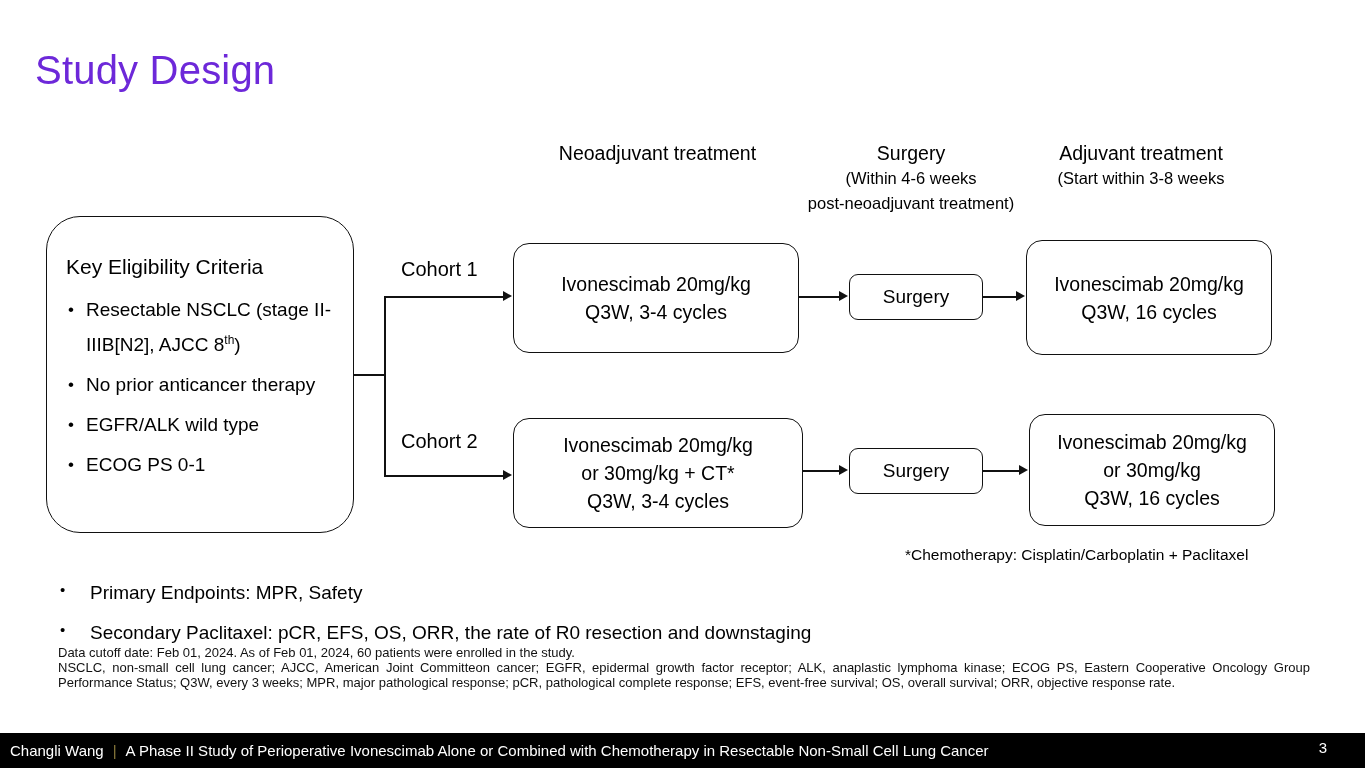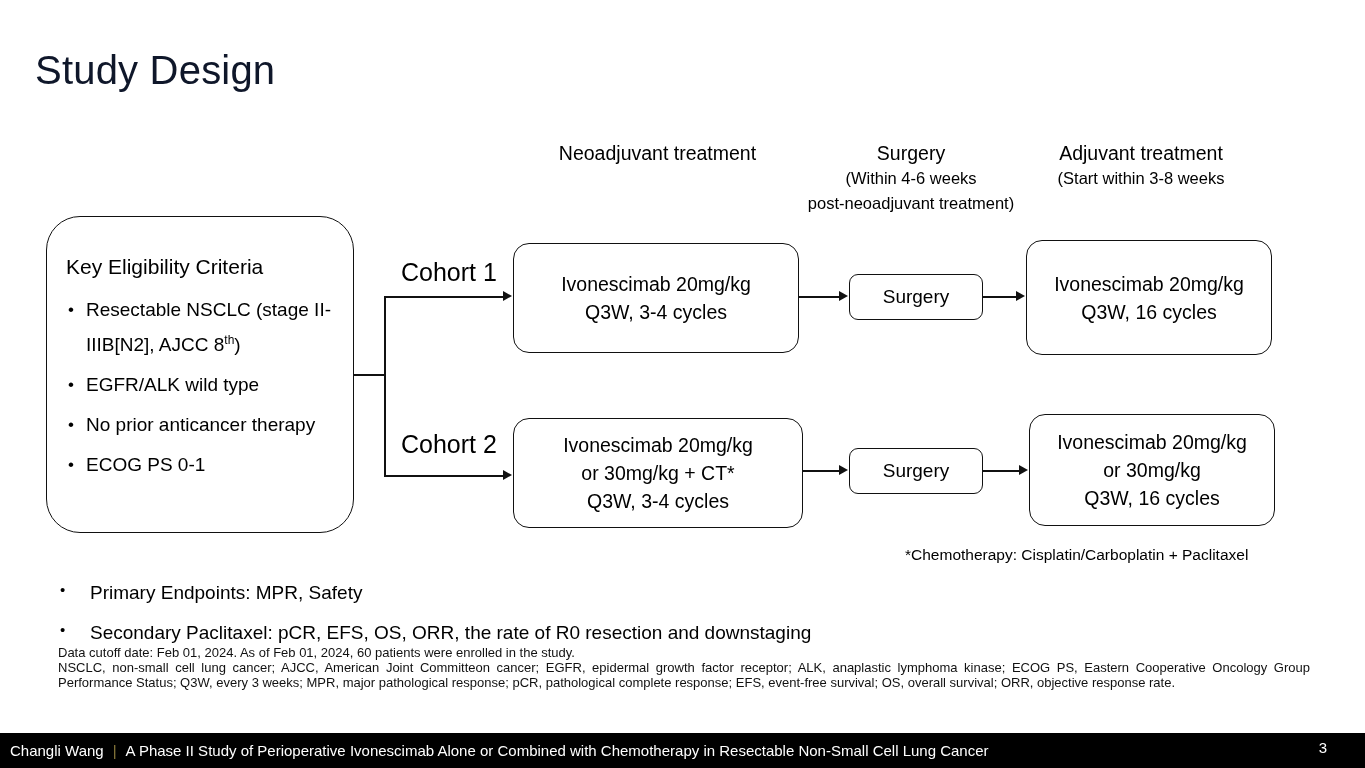"Study Design" .title { color: #0f172a -> #6d28d9 }
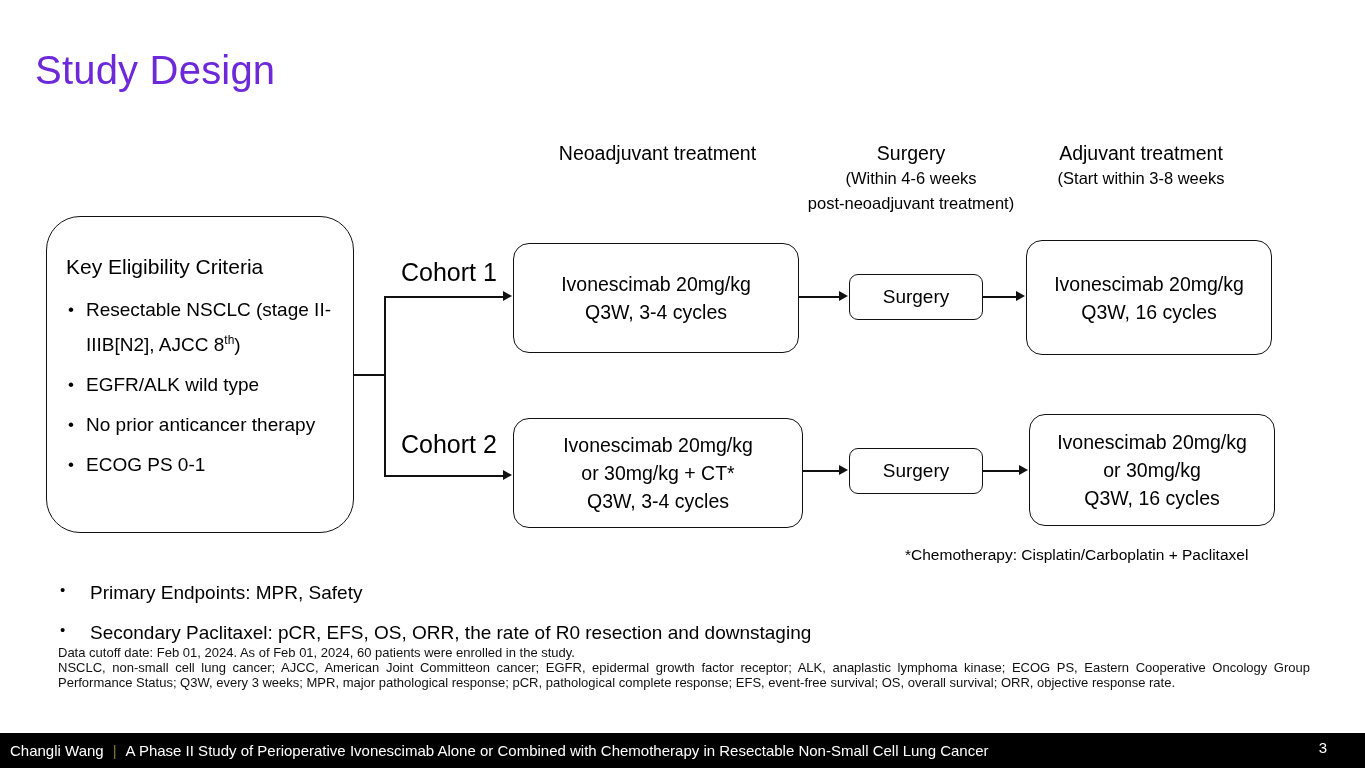"Cohort 1" .cohort-label { font-size: 25px -> 20px }
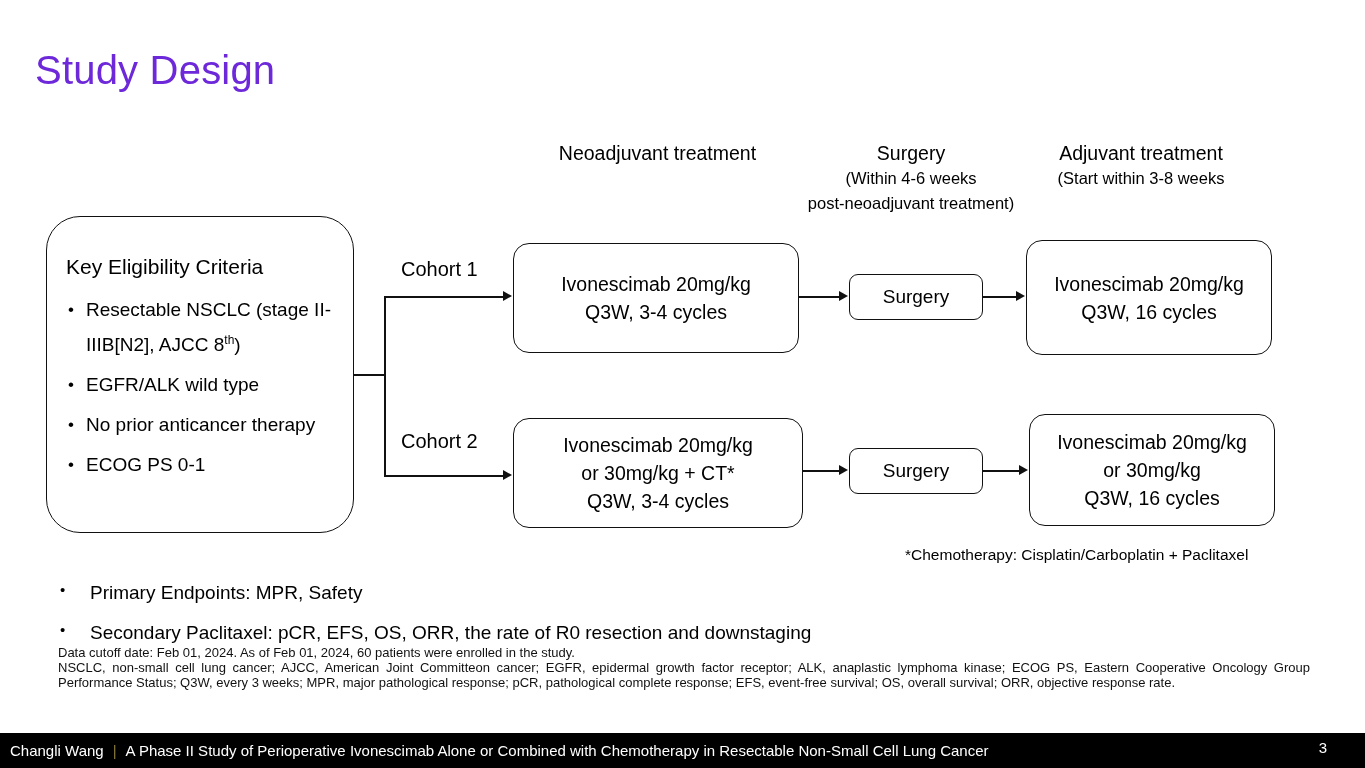"EGFR/ALK wild type" div.li { order: before "No prior anticancer therapy" -> after "No prior anticancer therapy" }
